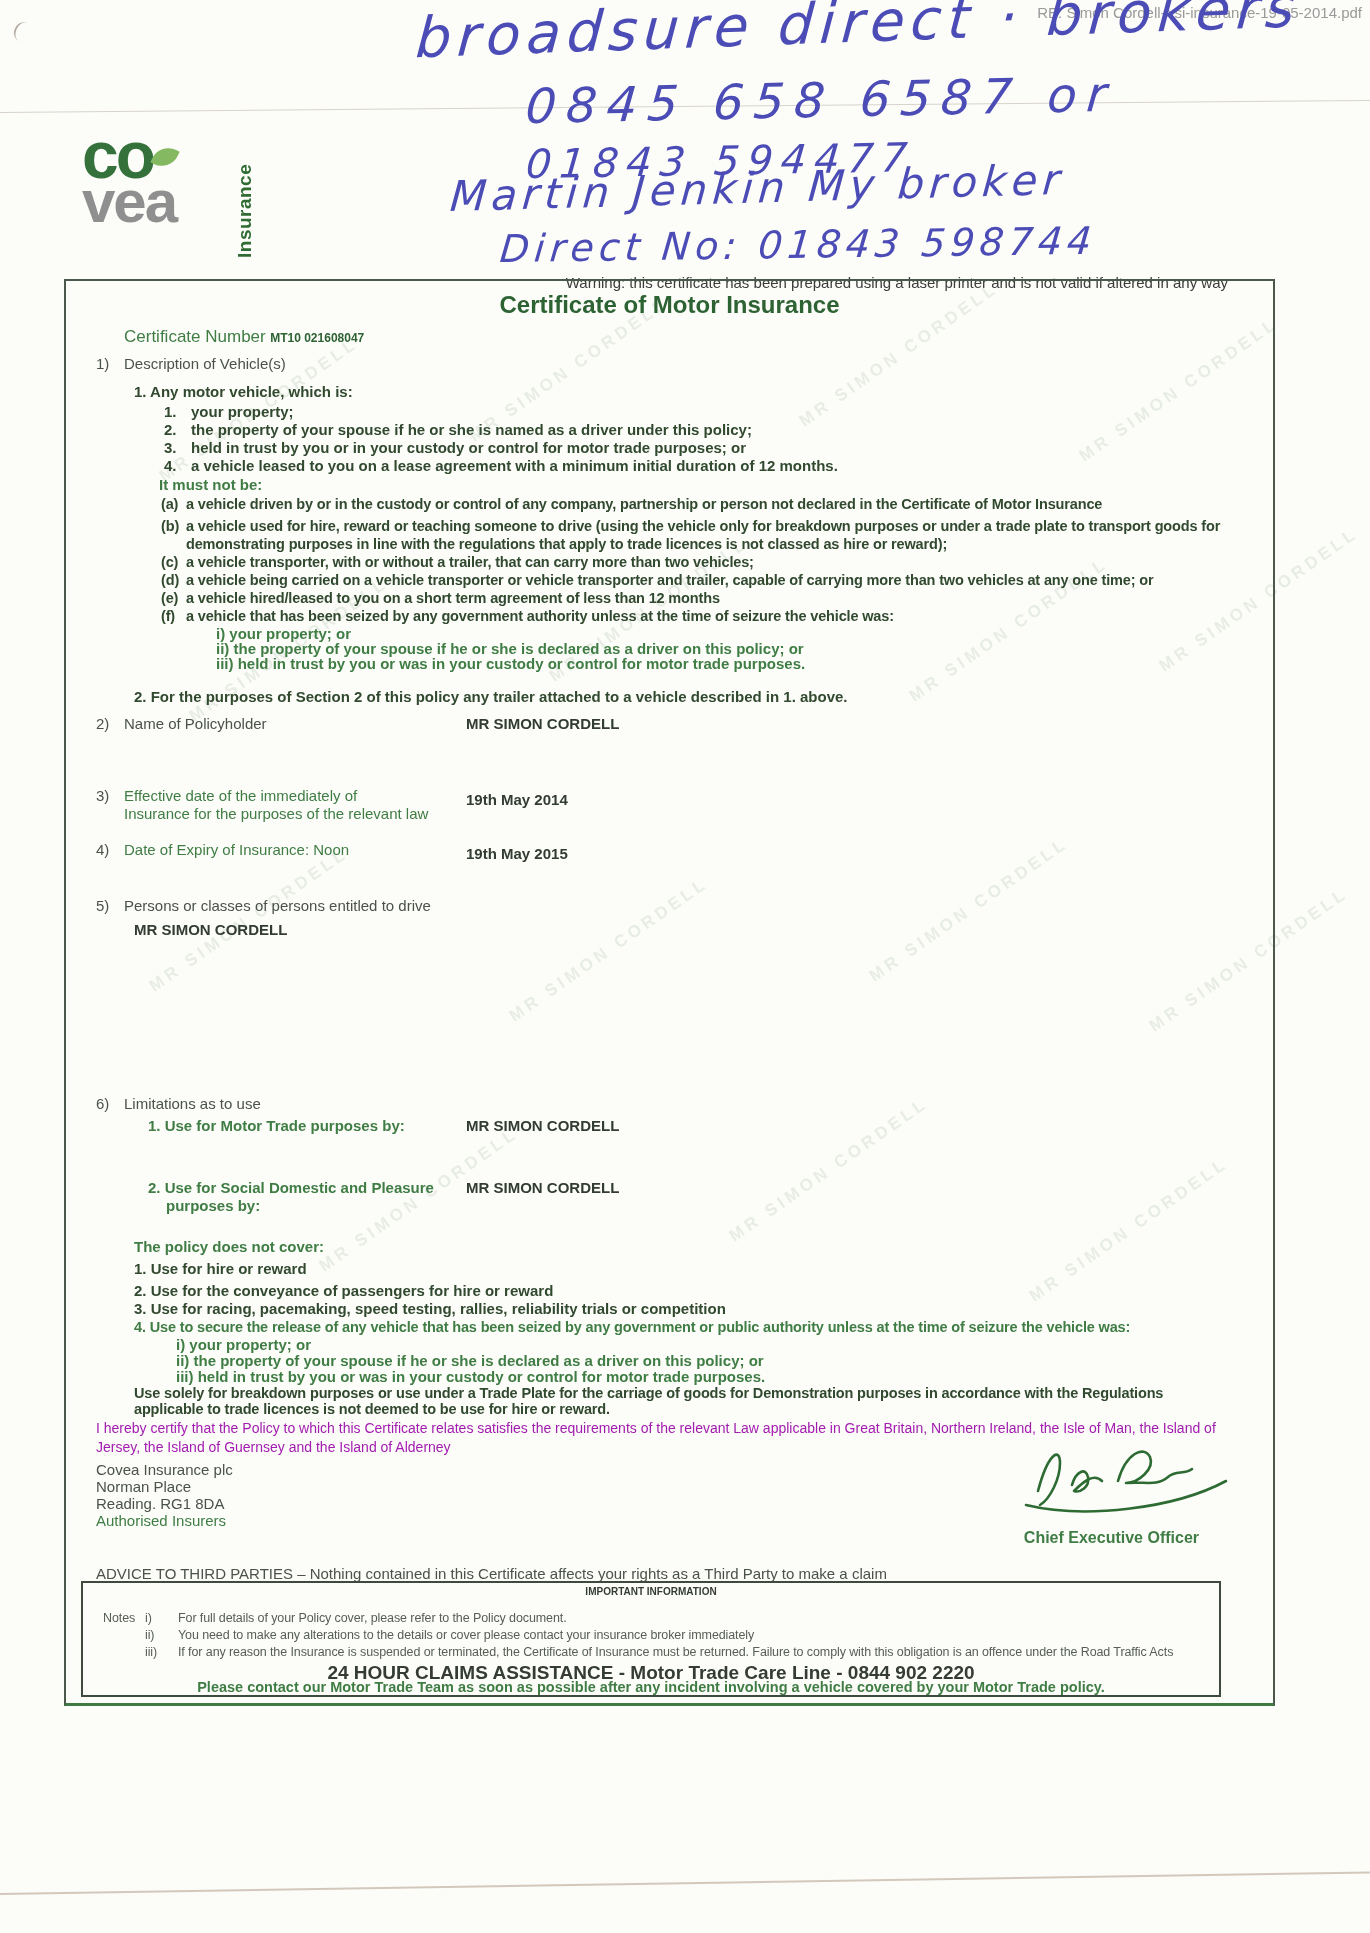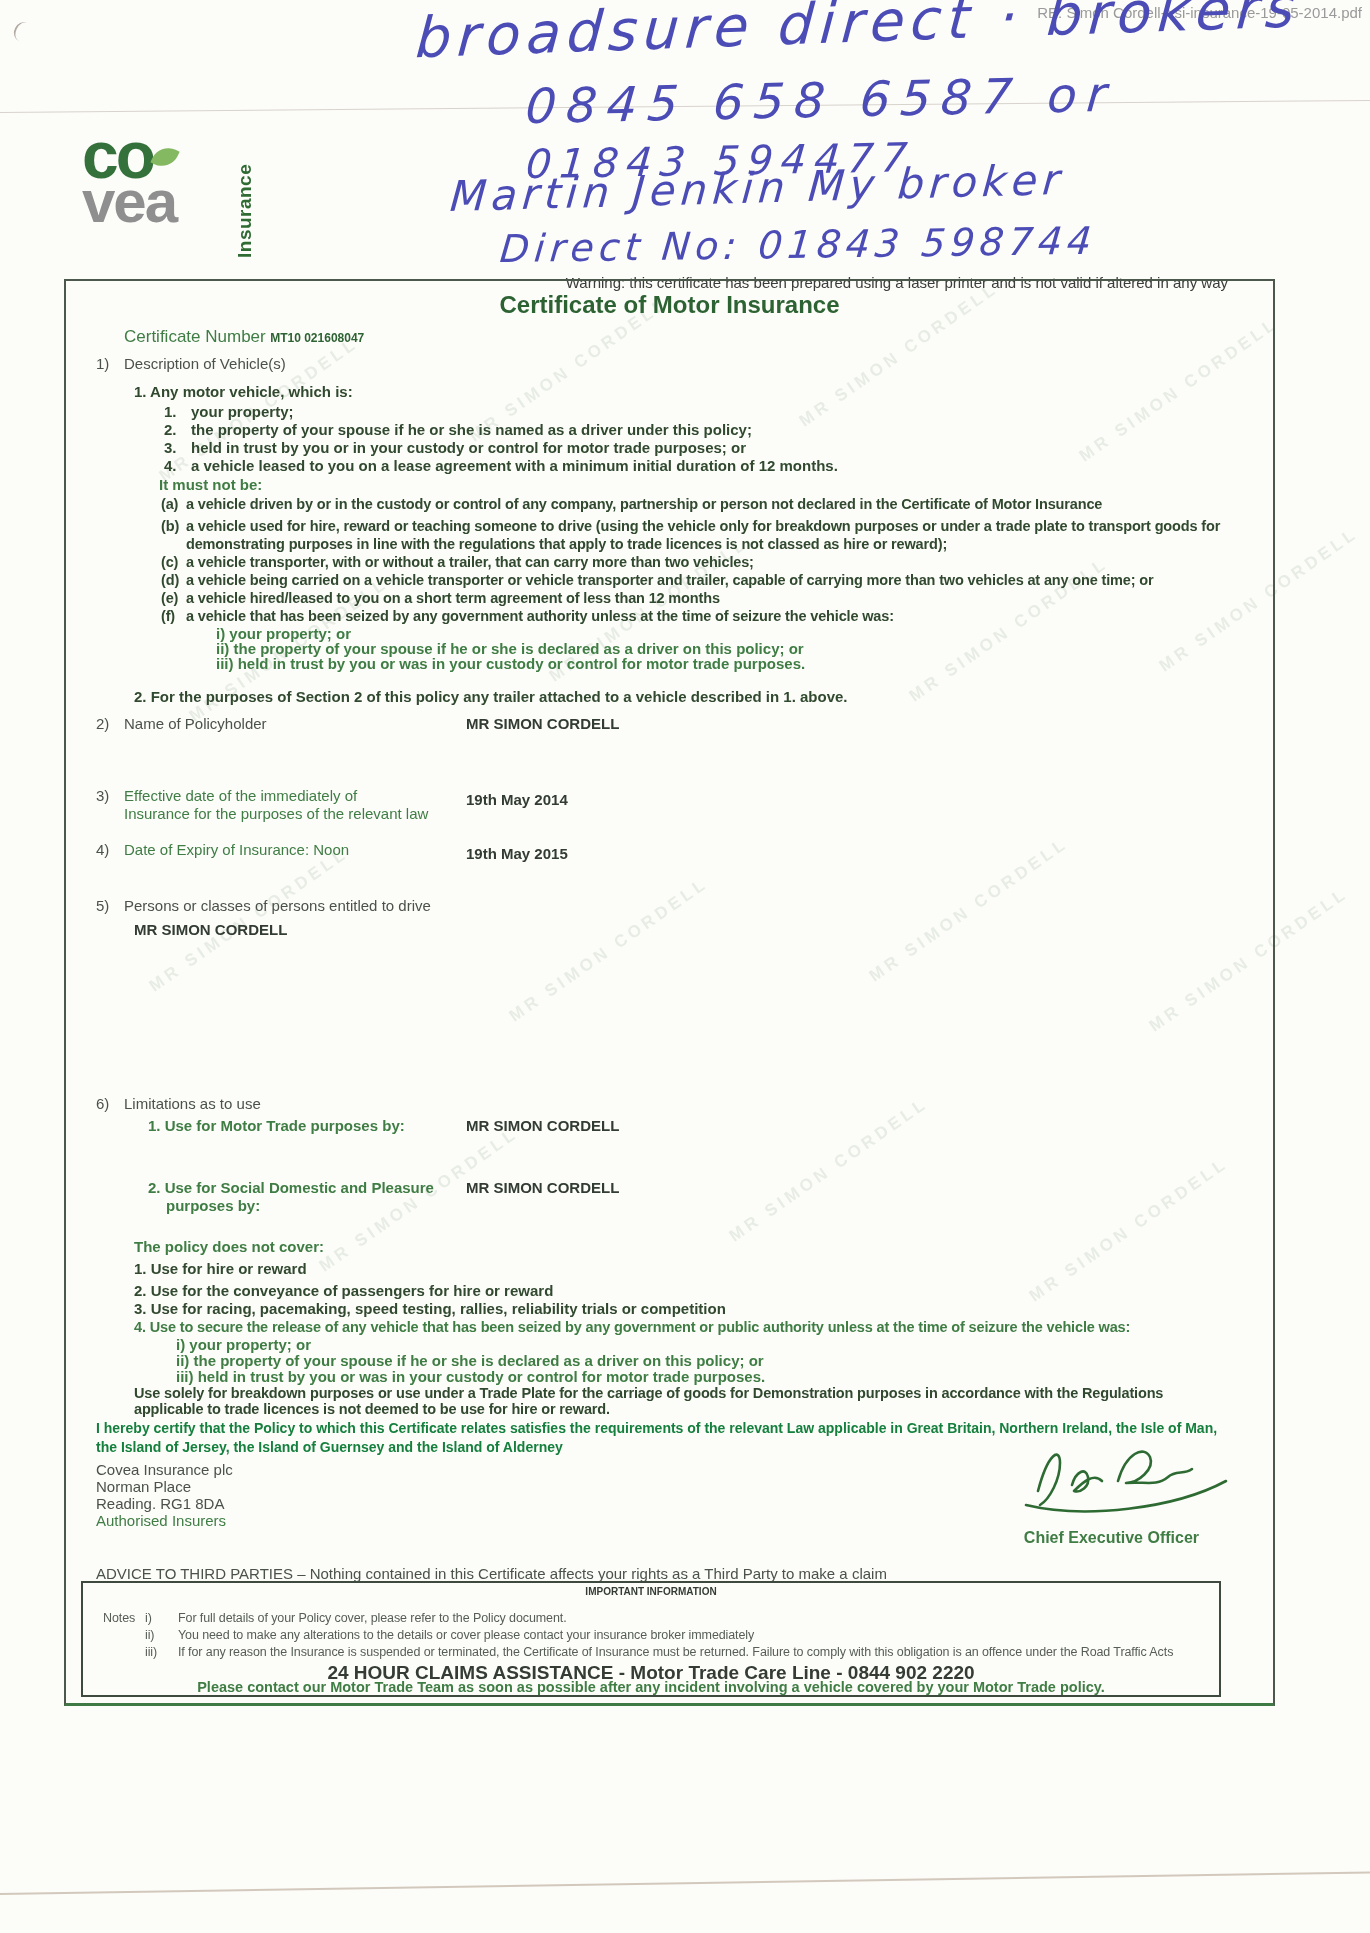"I hereby certify that the" .certify { color: #15803d -> #a21caf; font-weight: bold -> none }
